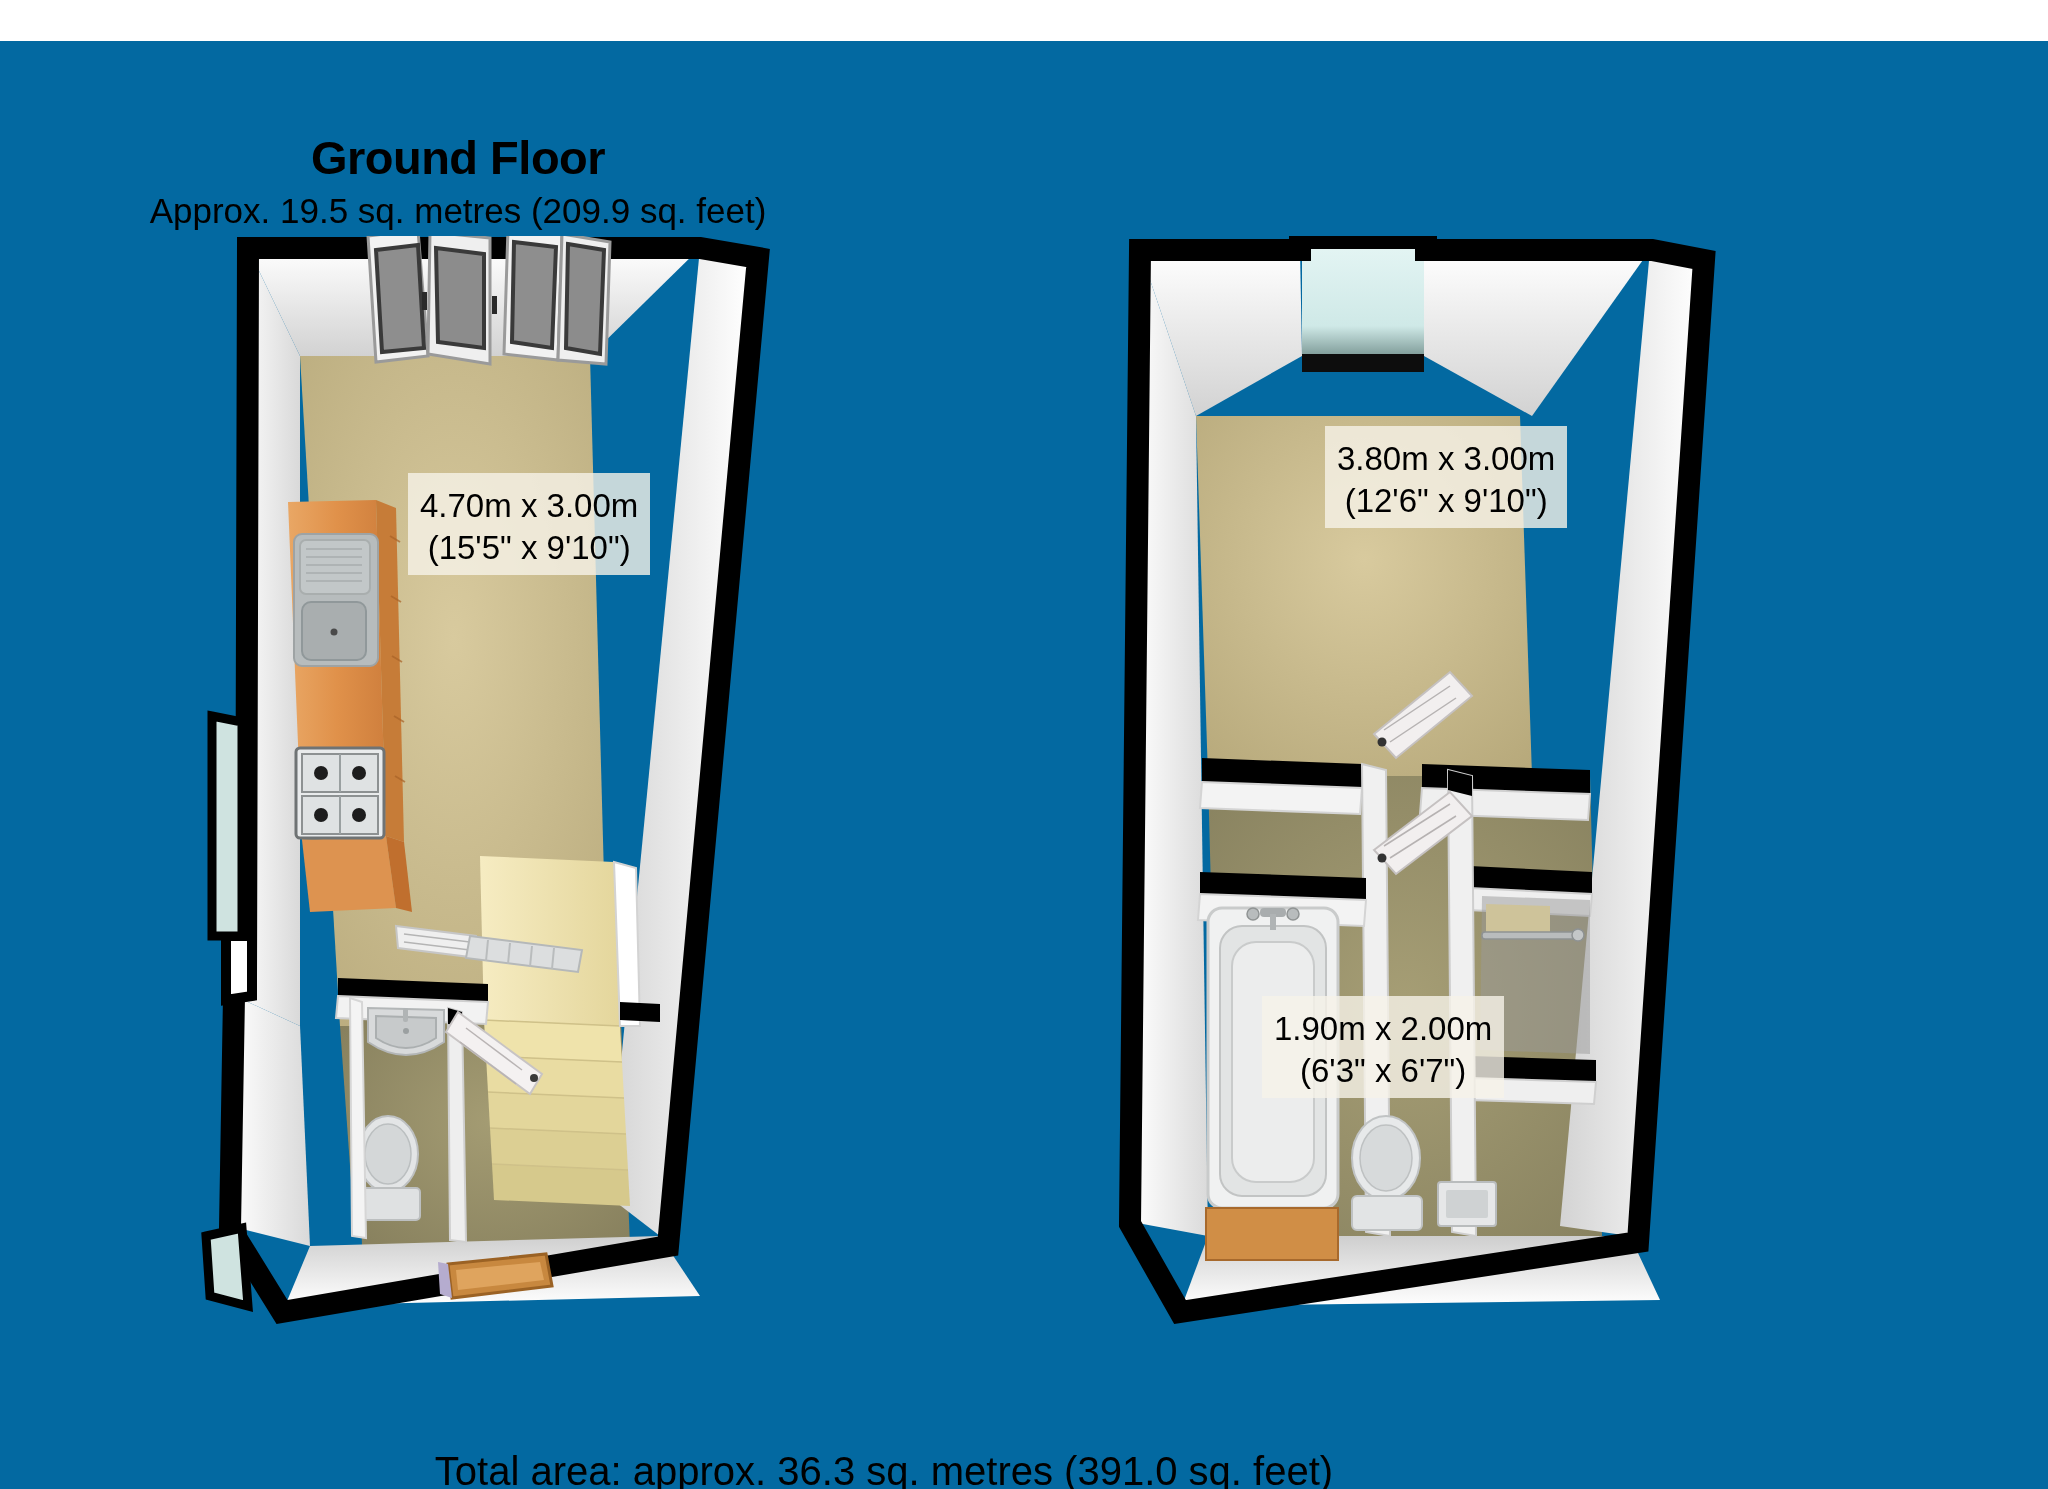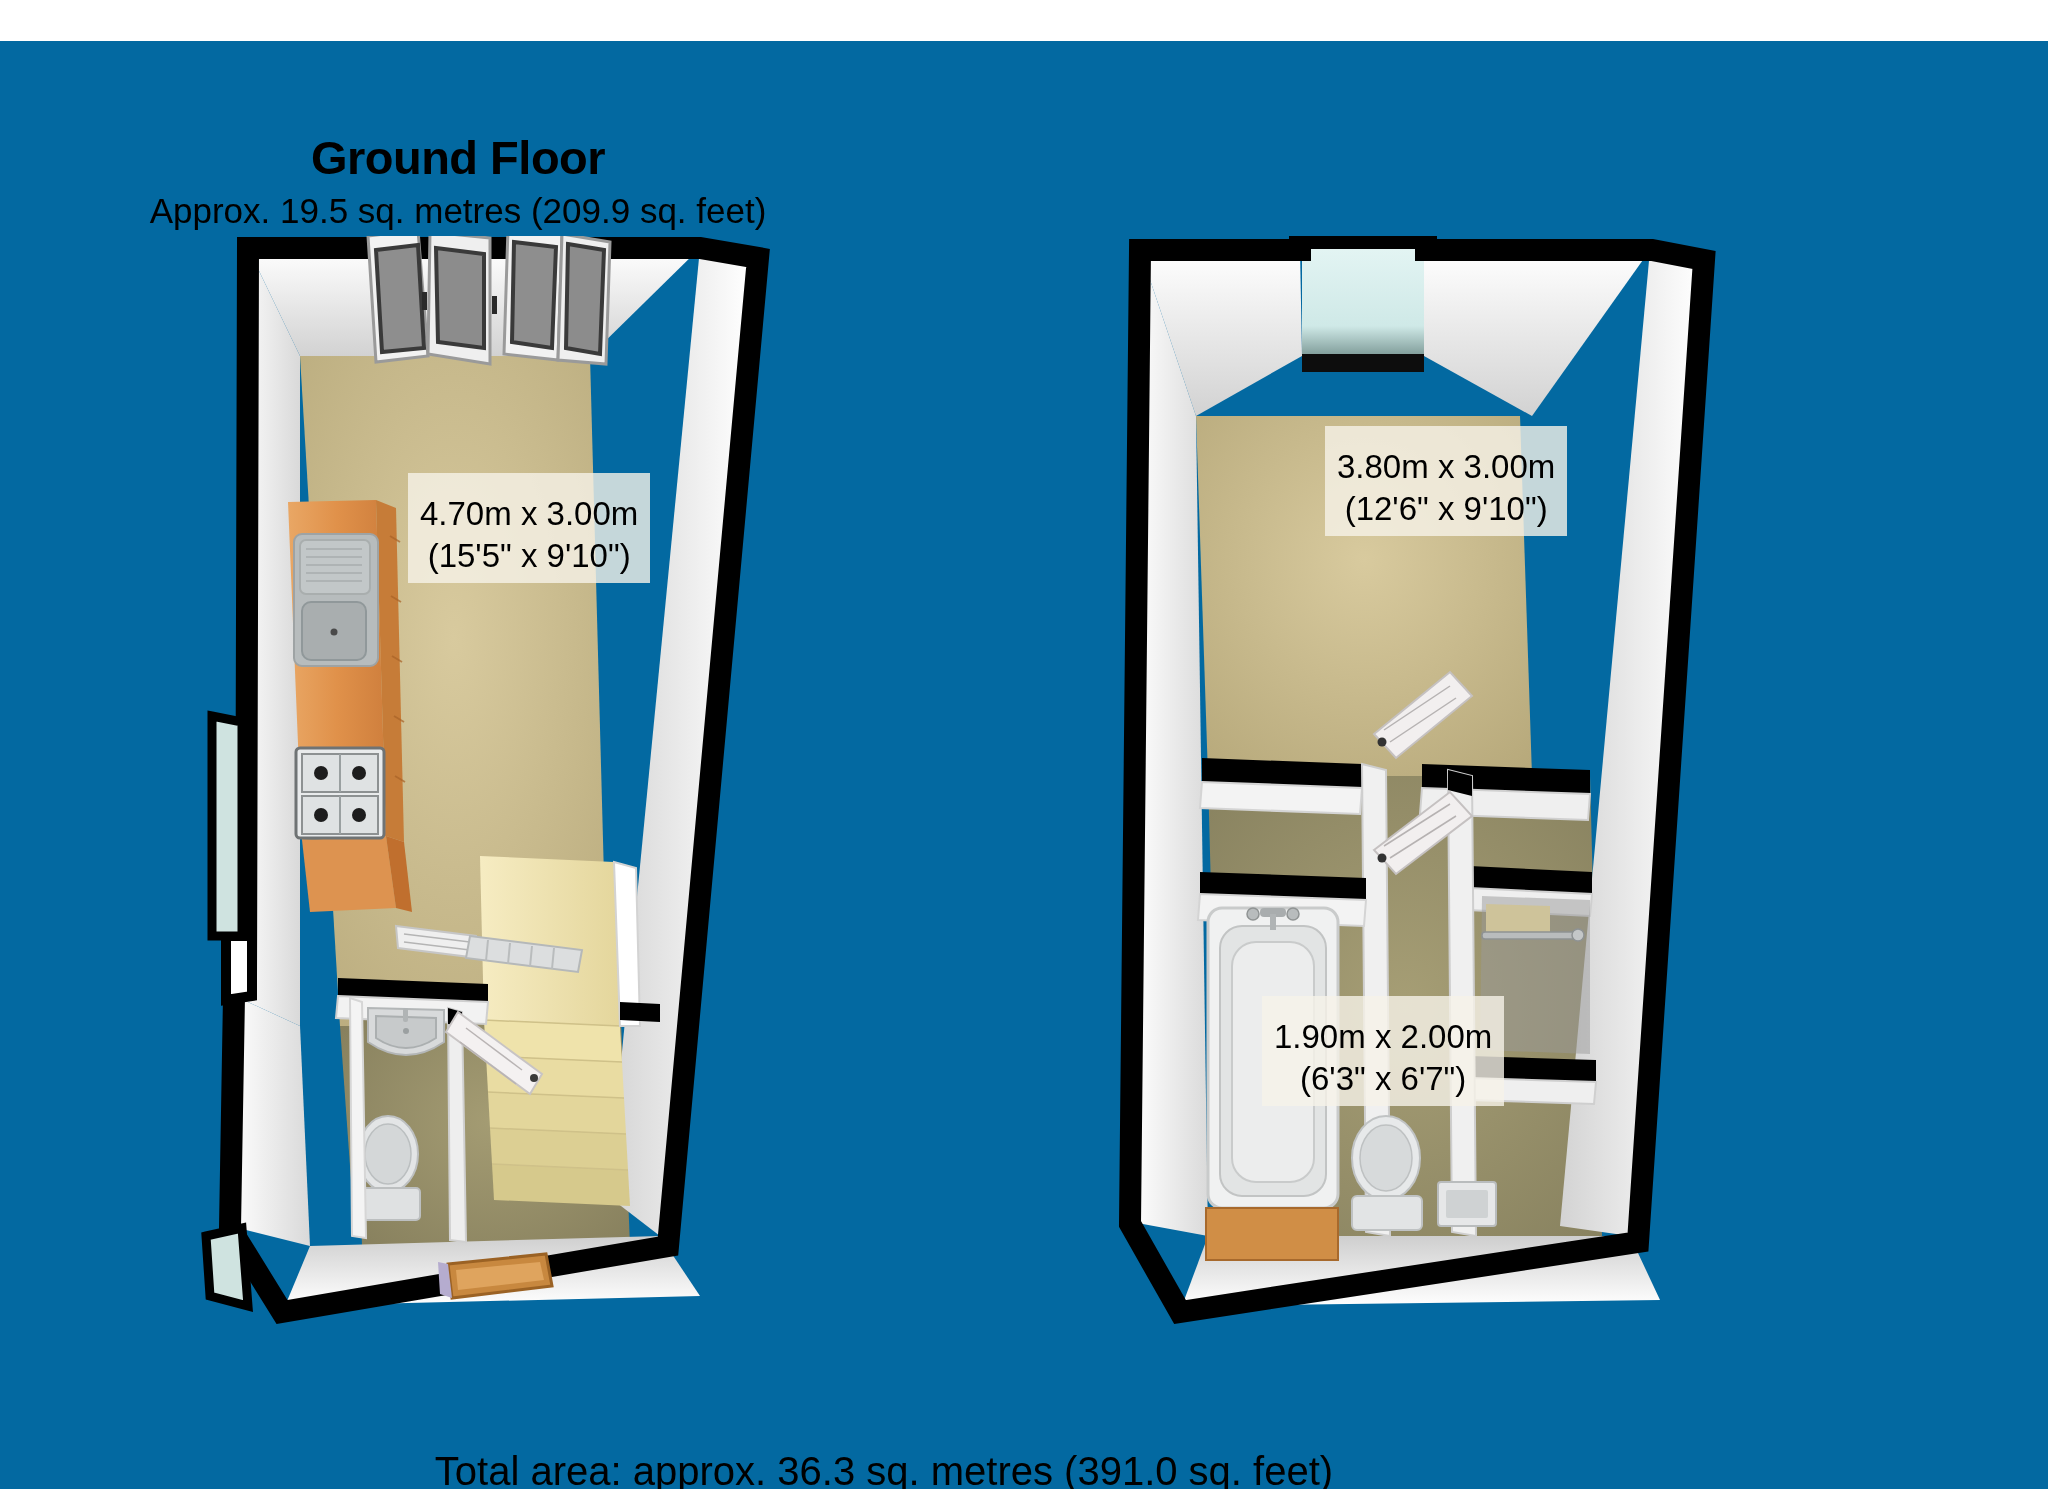"3.80m x 3.00m" .dim { padding: 20px 12px 6px 12px -> 12px 12px 6px 12px }
